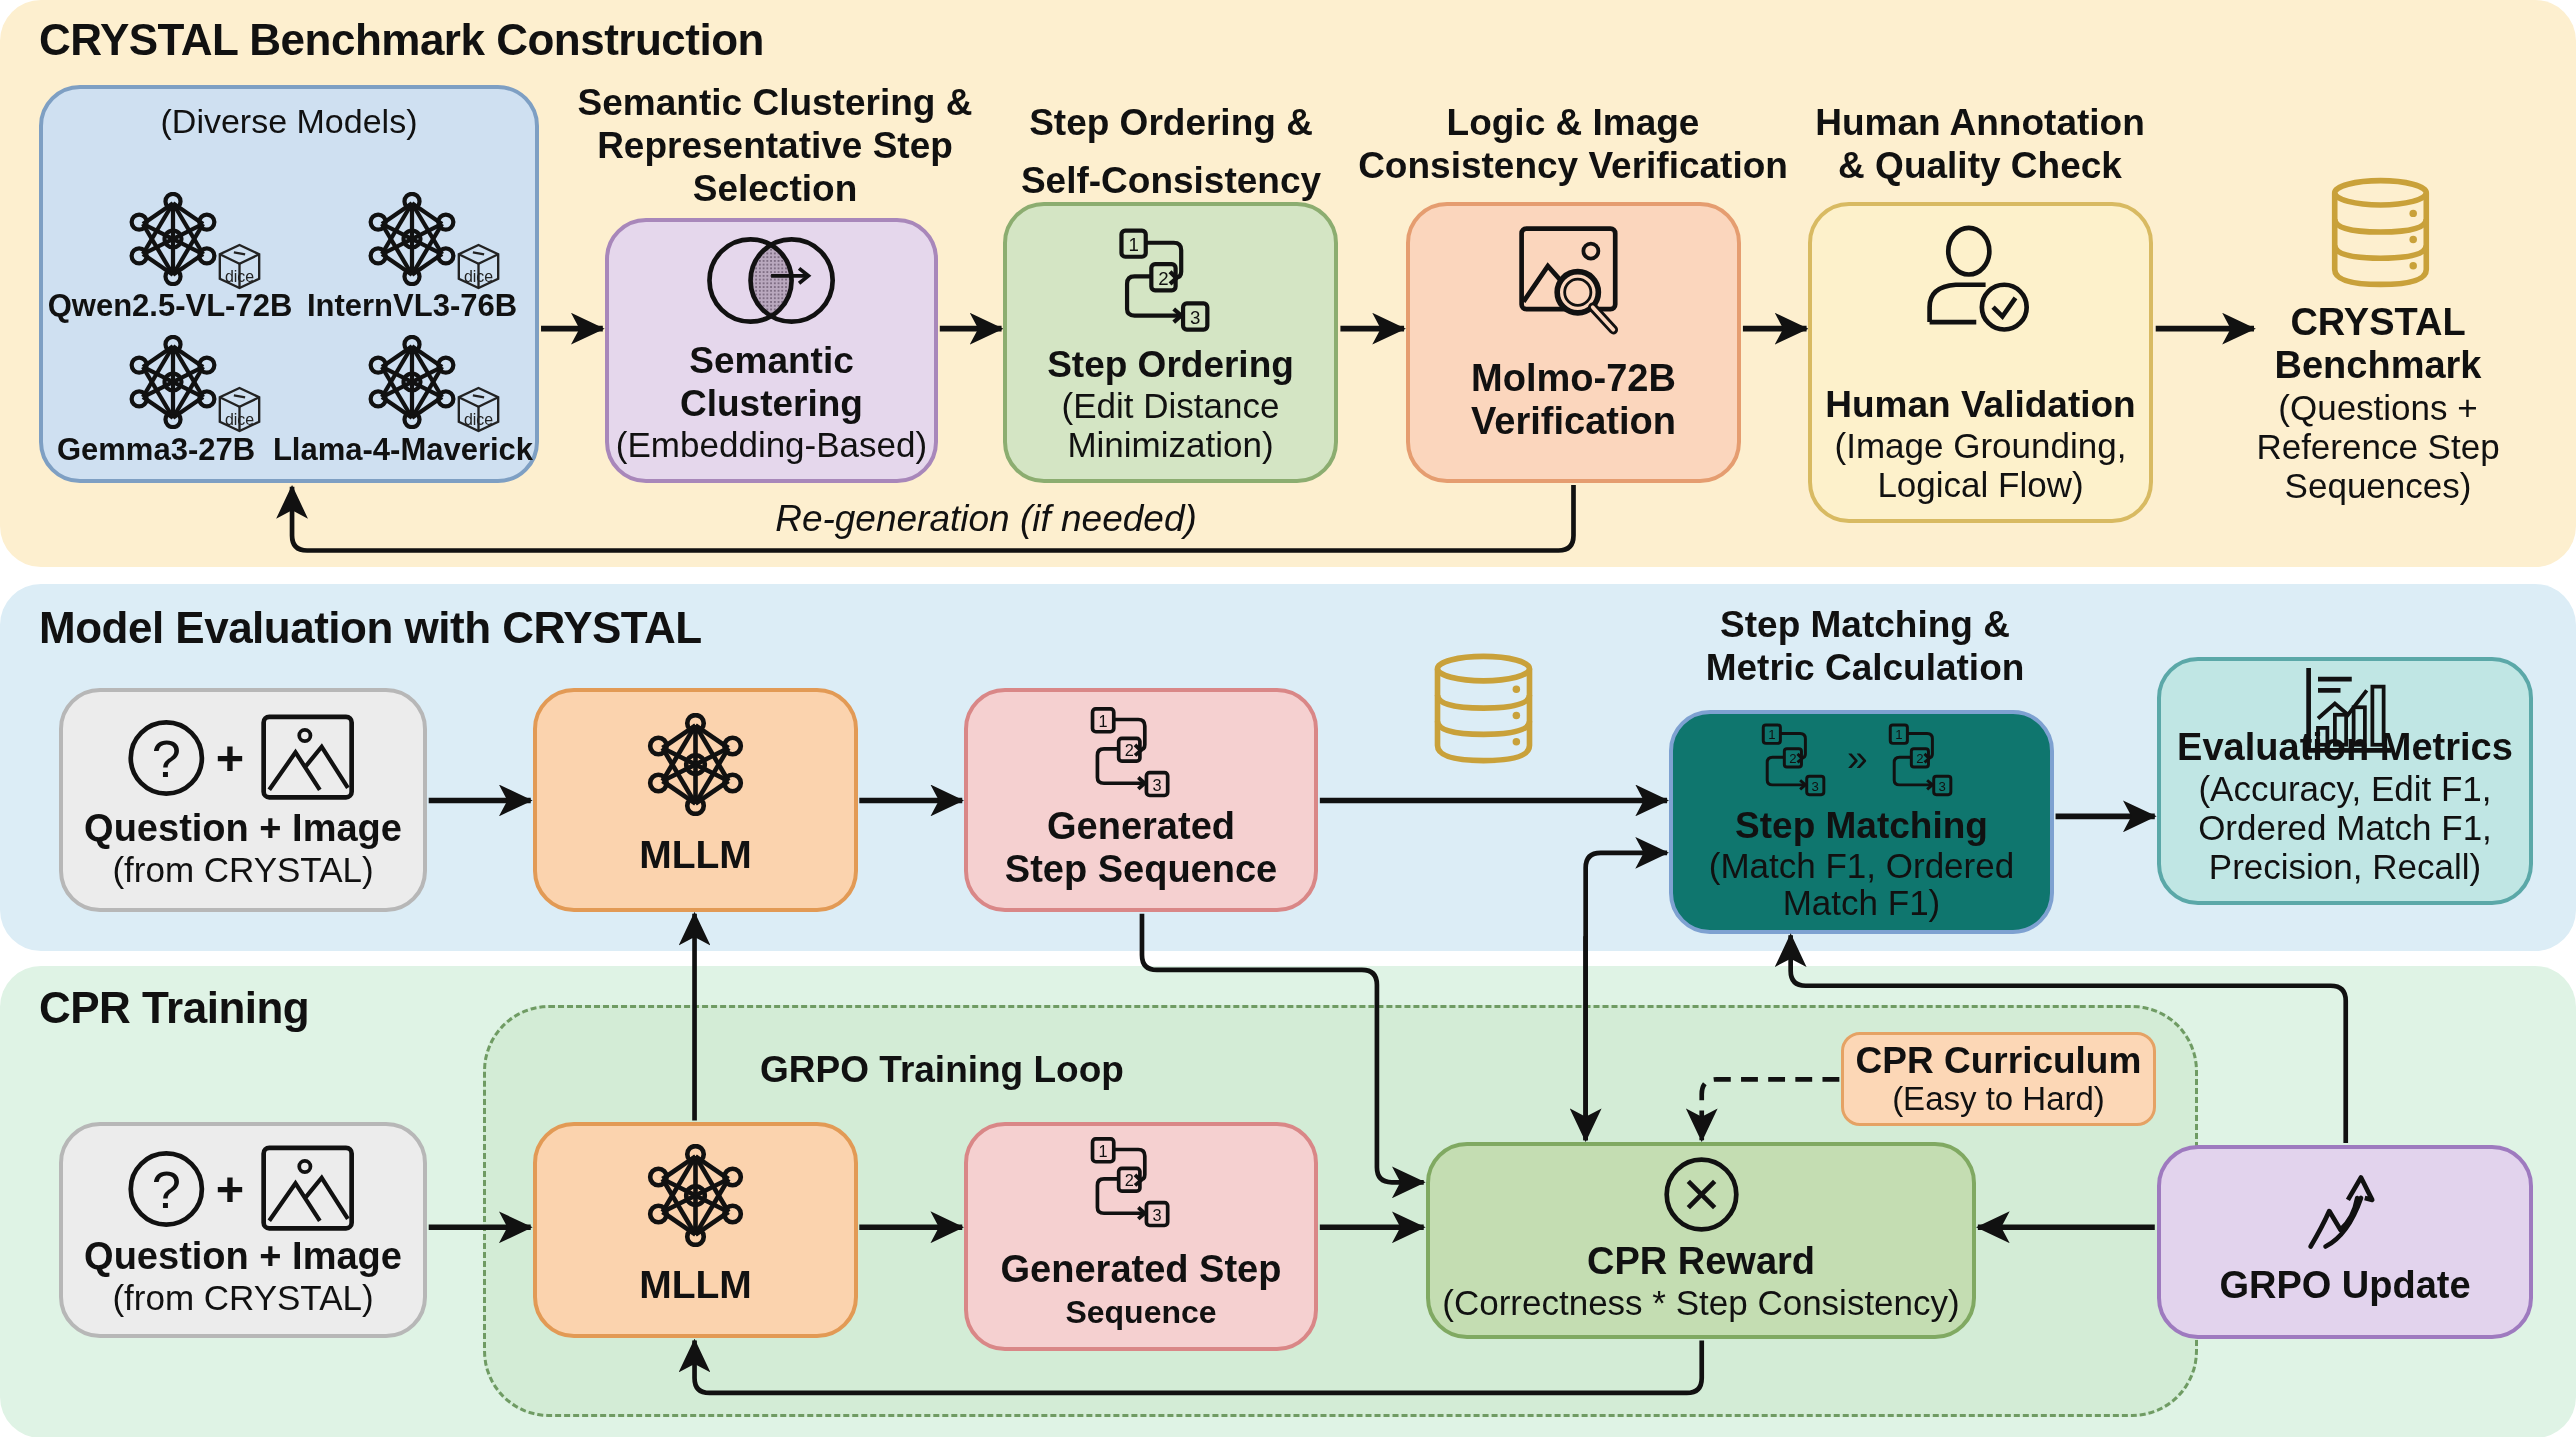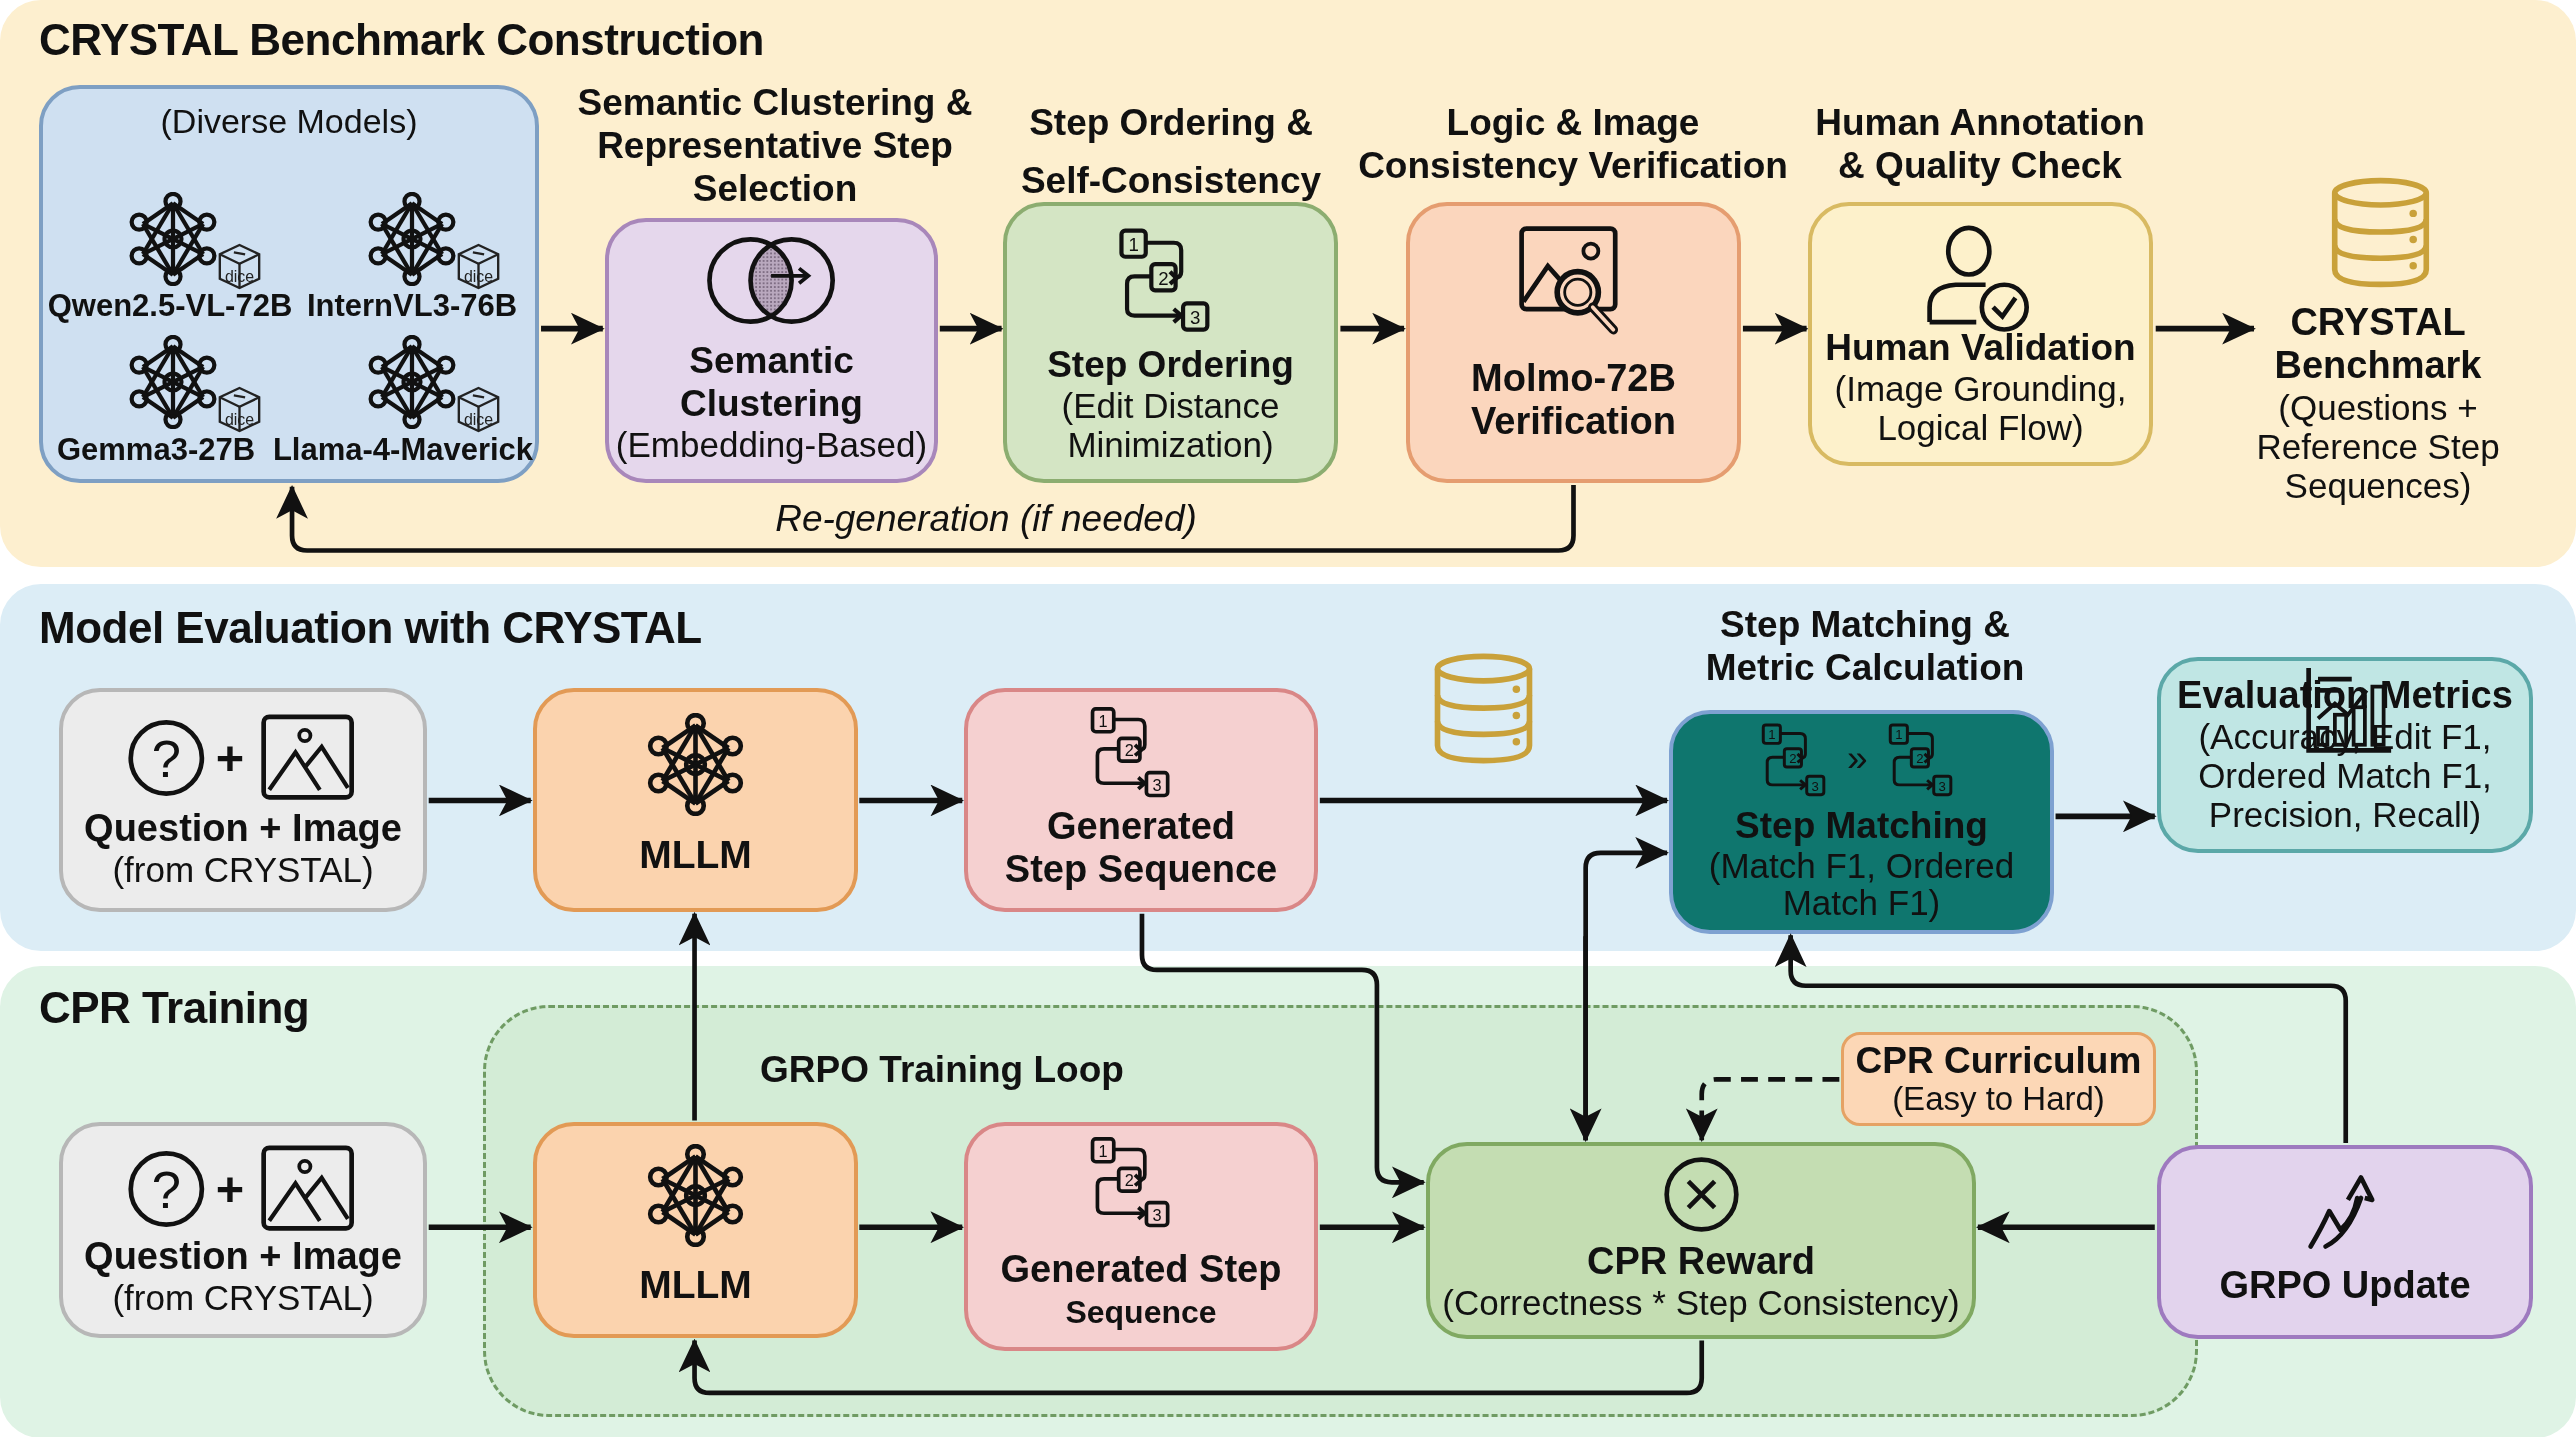"Human Validation" div.box { height: 264px -> 321px }
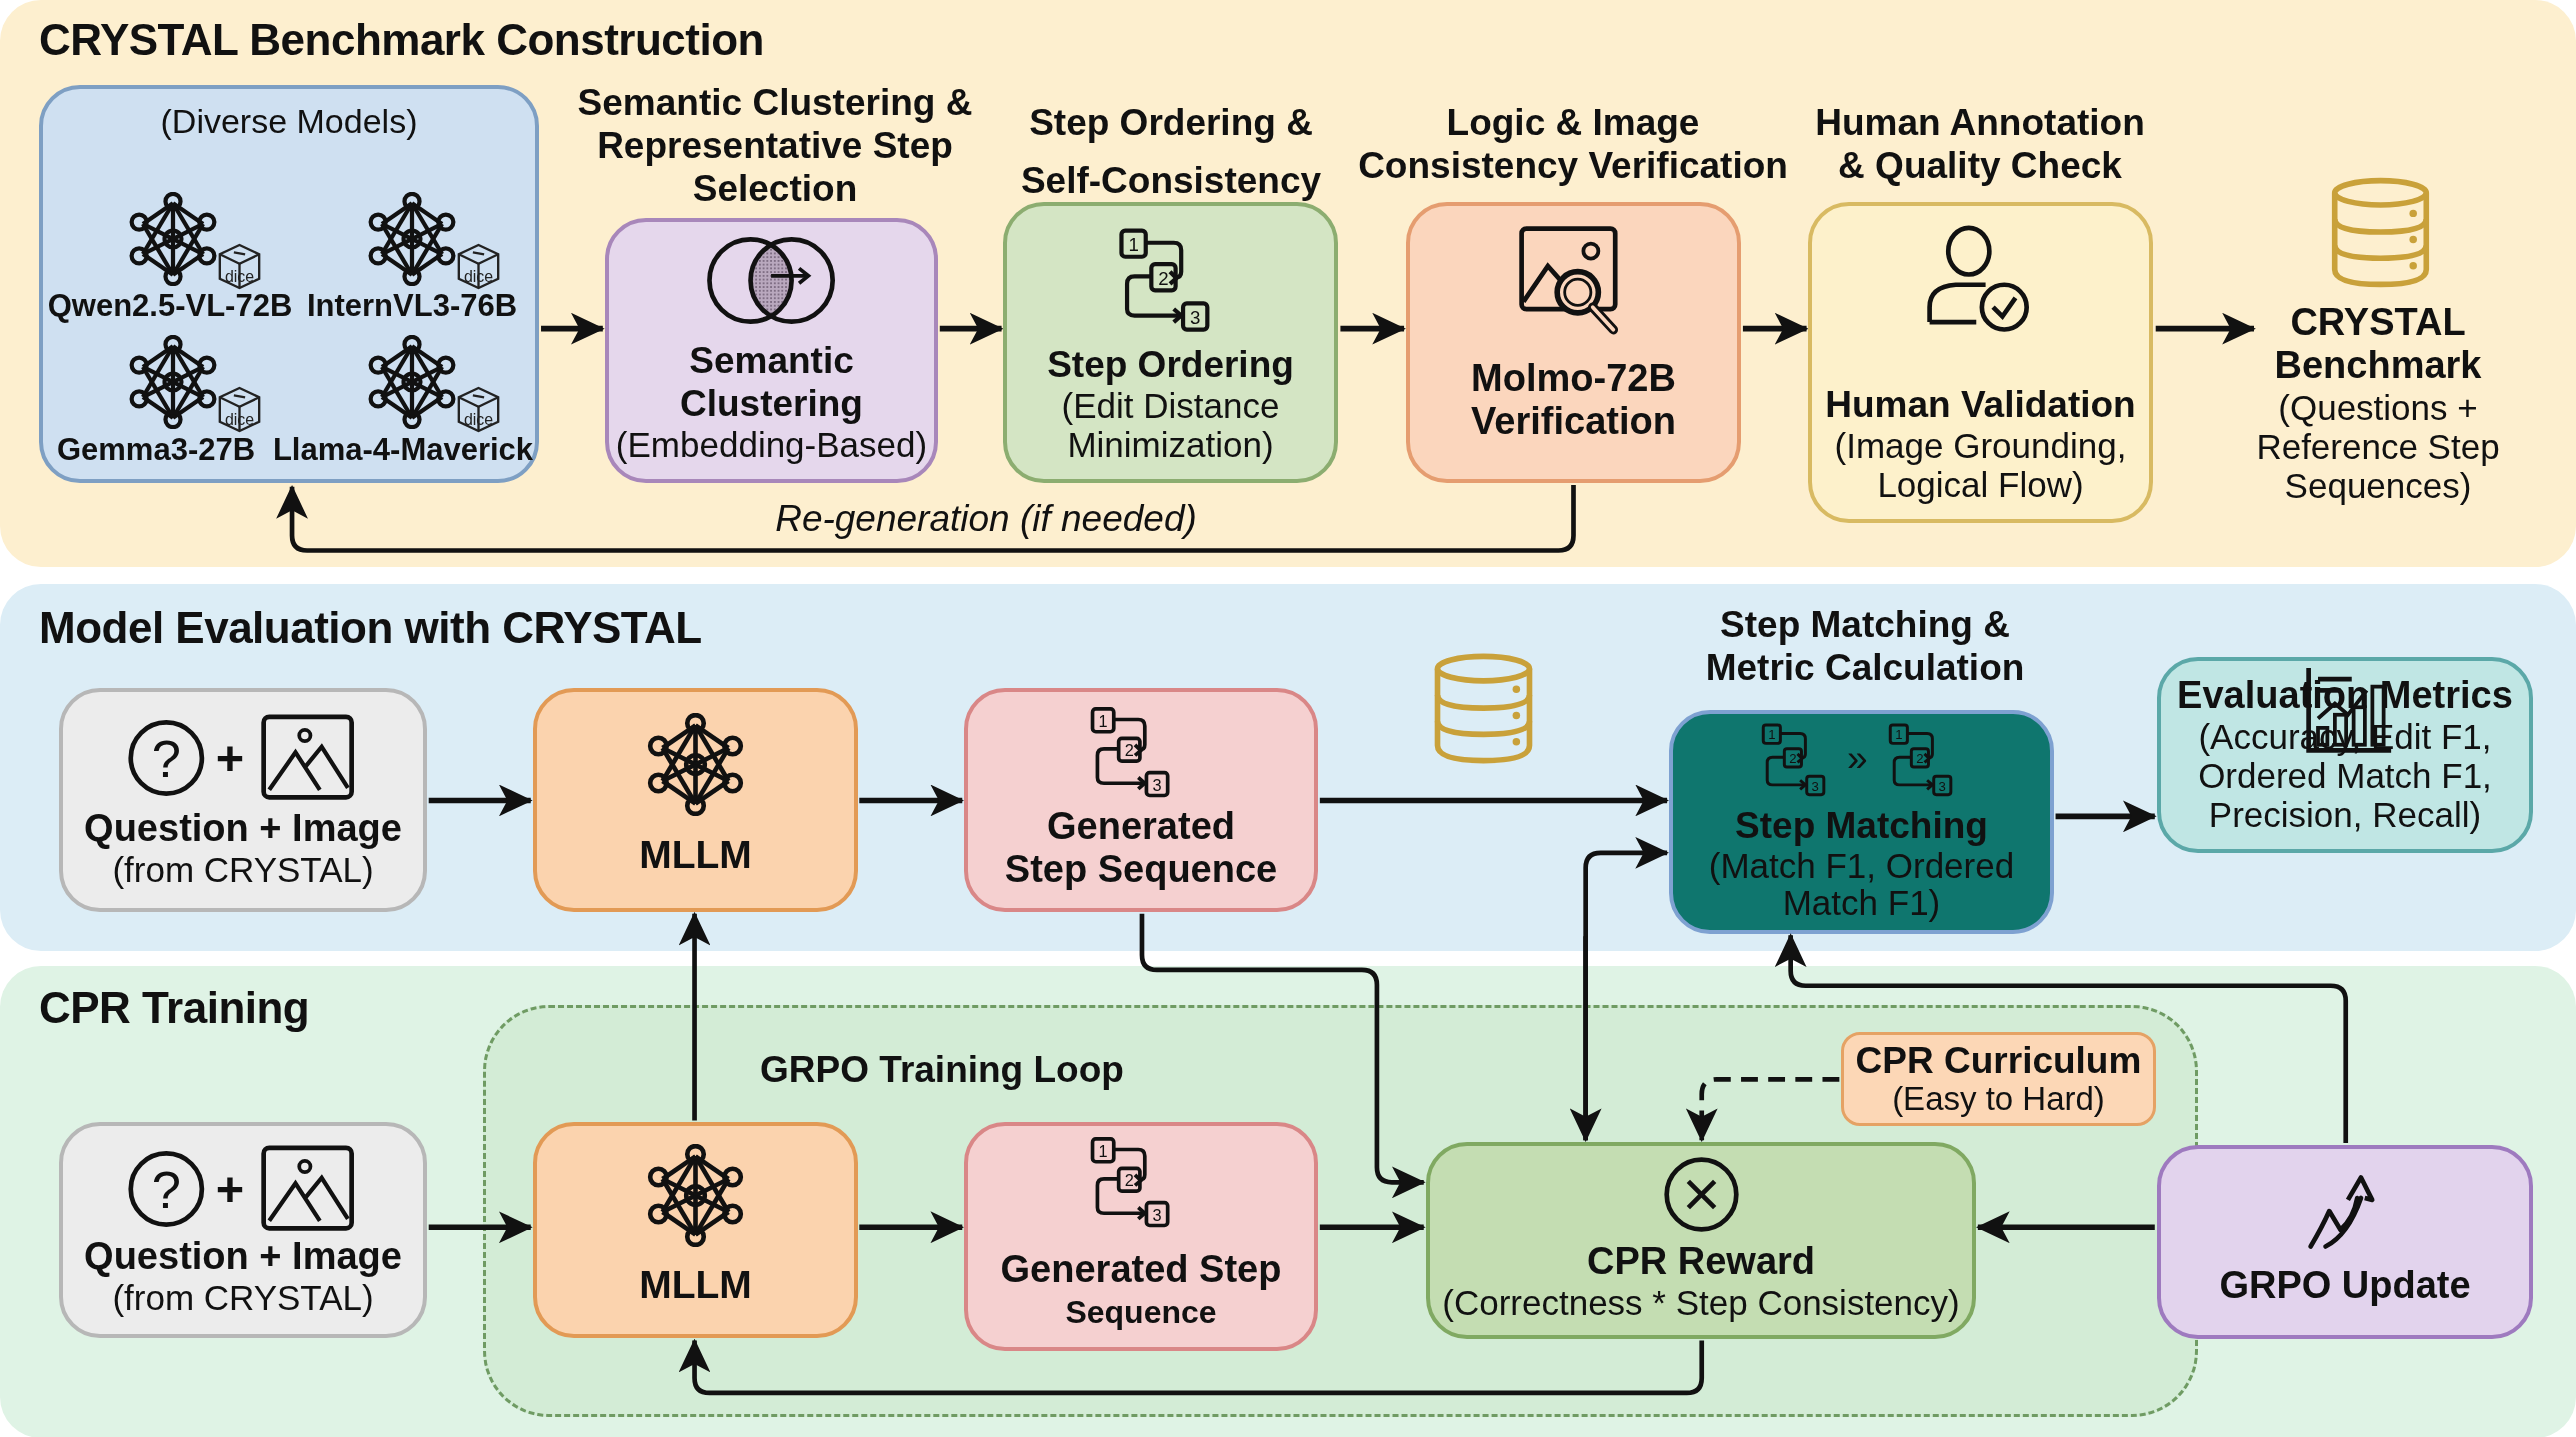"Evaluation Metrics" div.box { height: 196px -> 248px }
